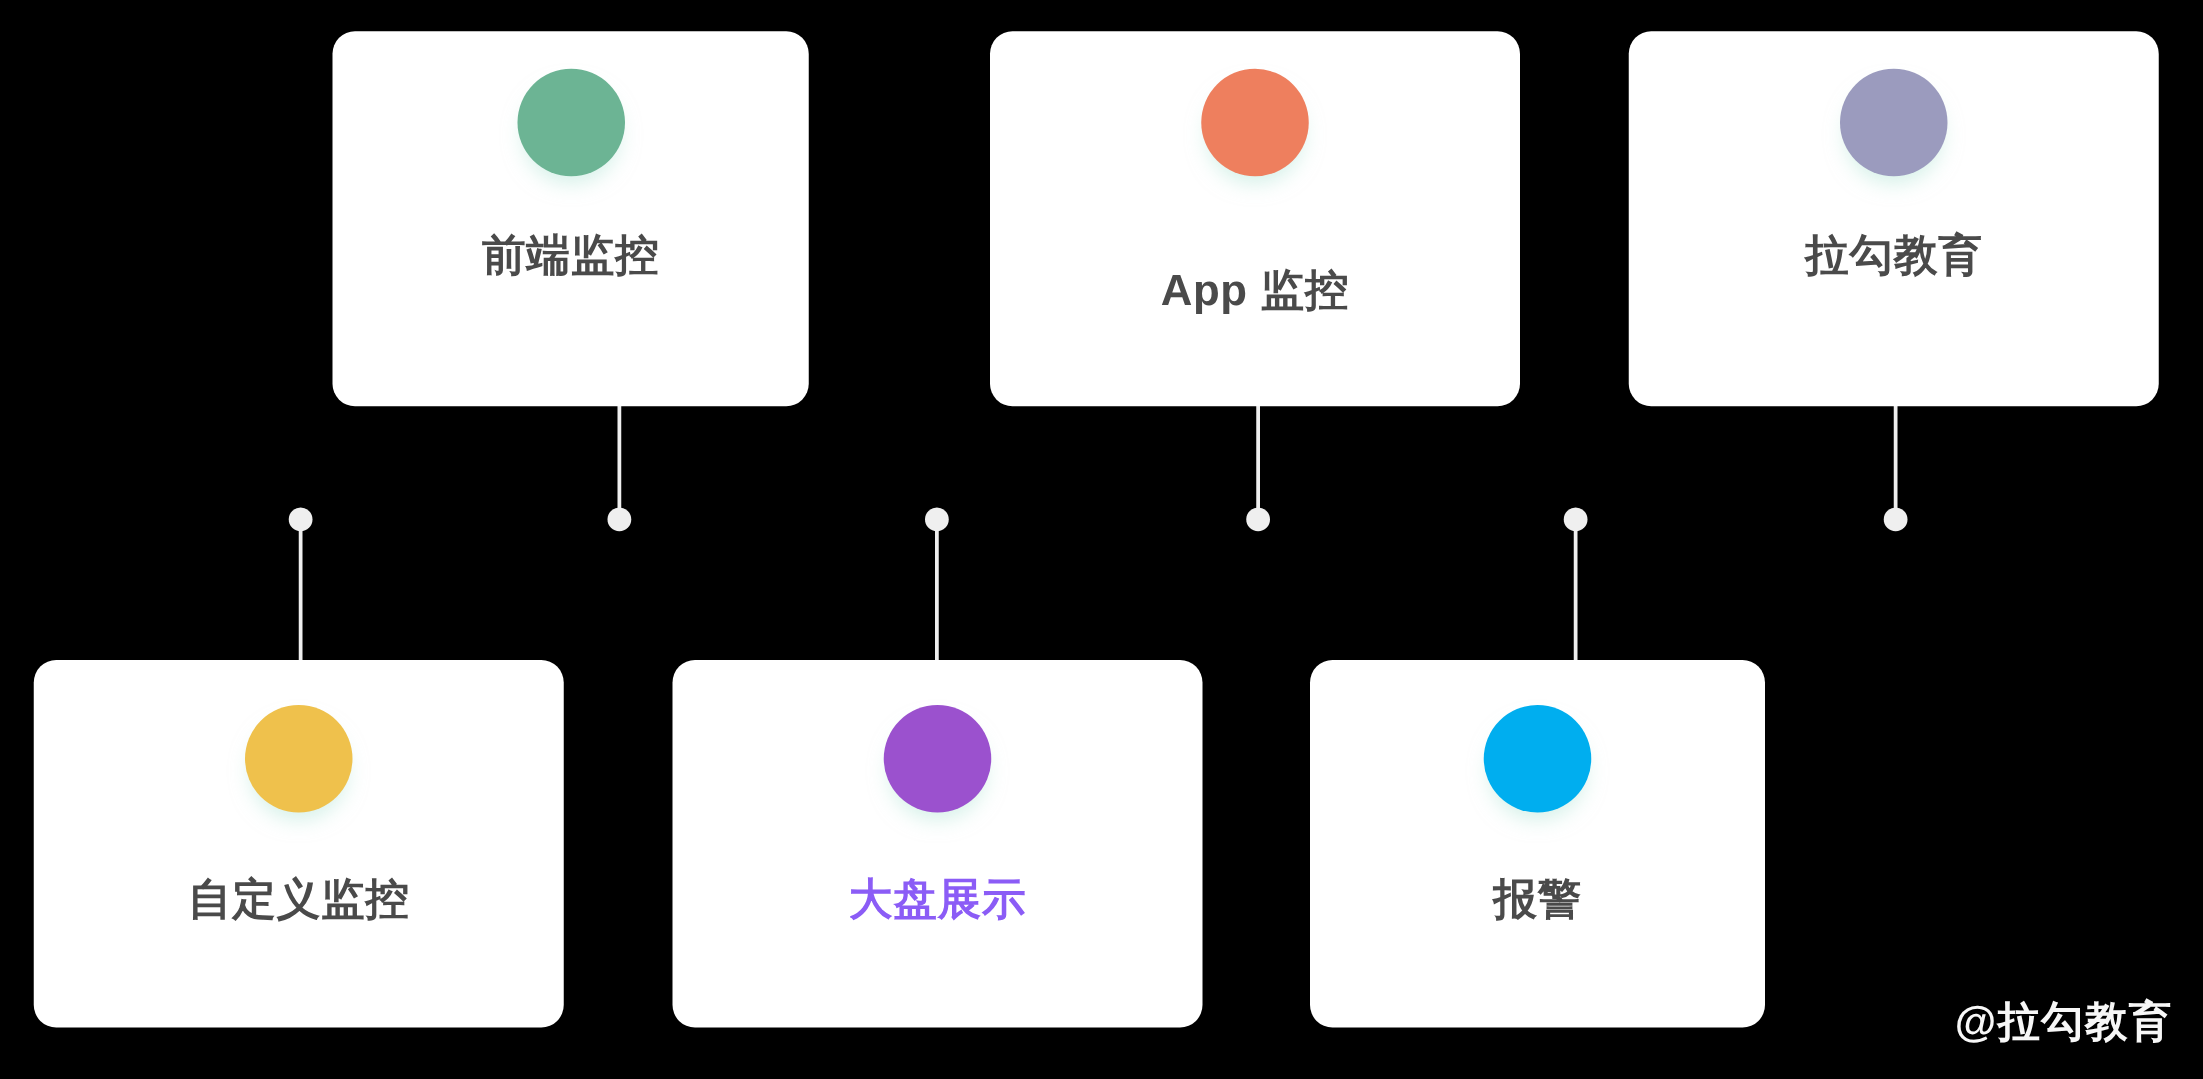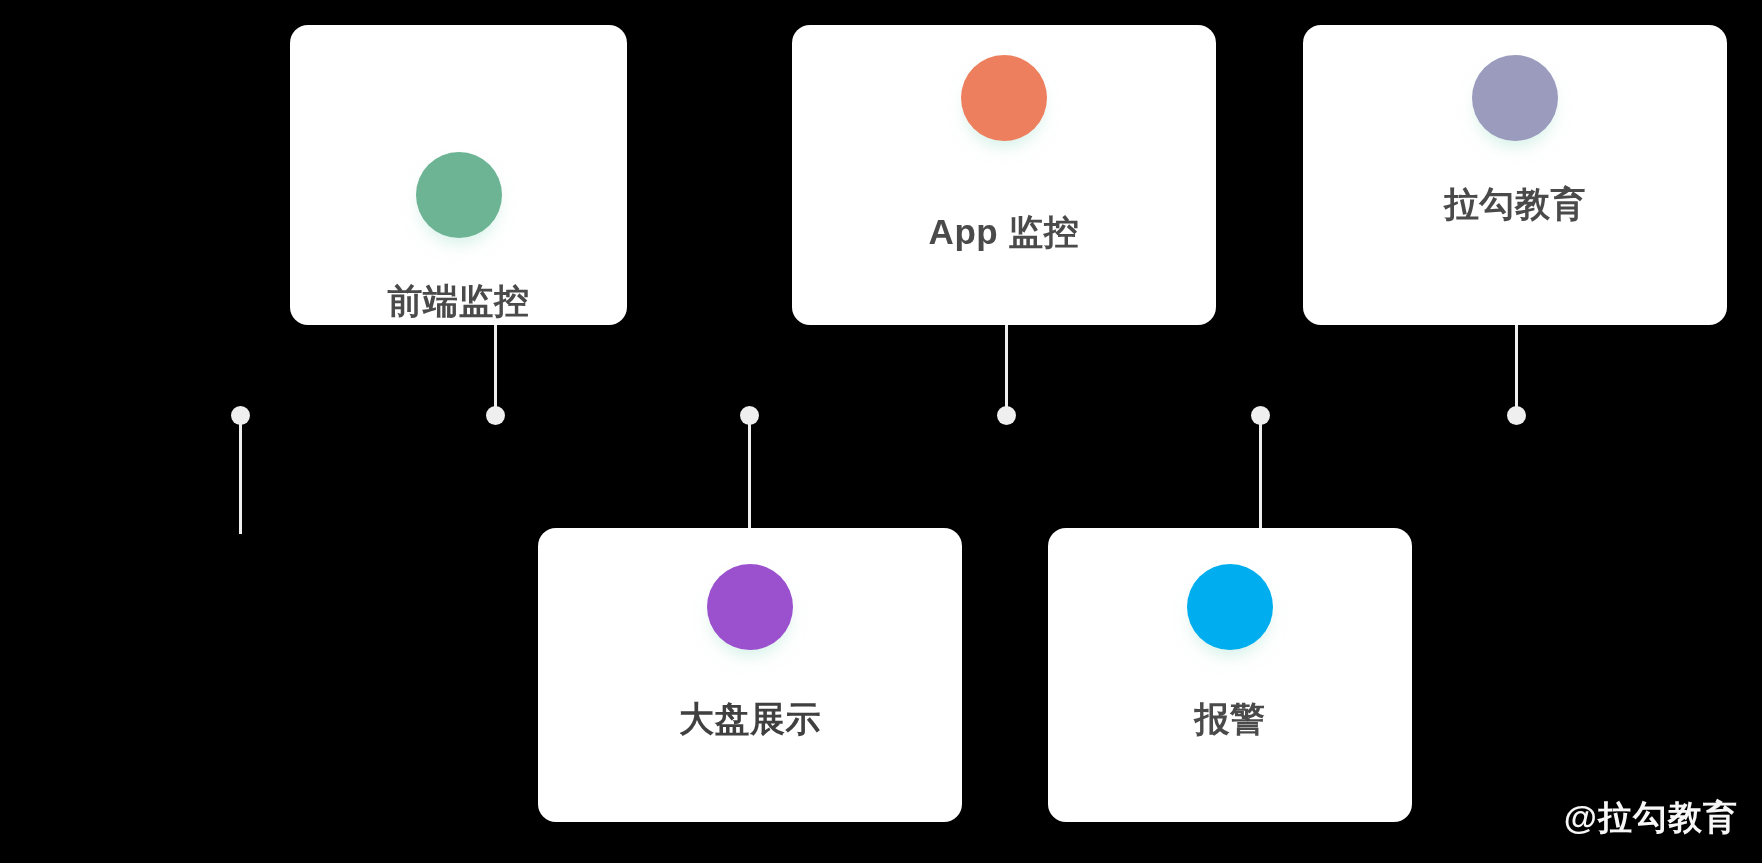"前端监控" div.card { justify-content: flex-end -> none; left: 290px -> 266px; width: 337px -> 381px }
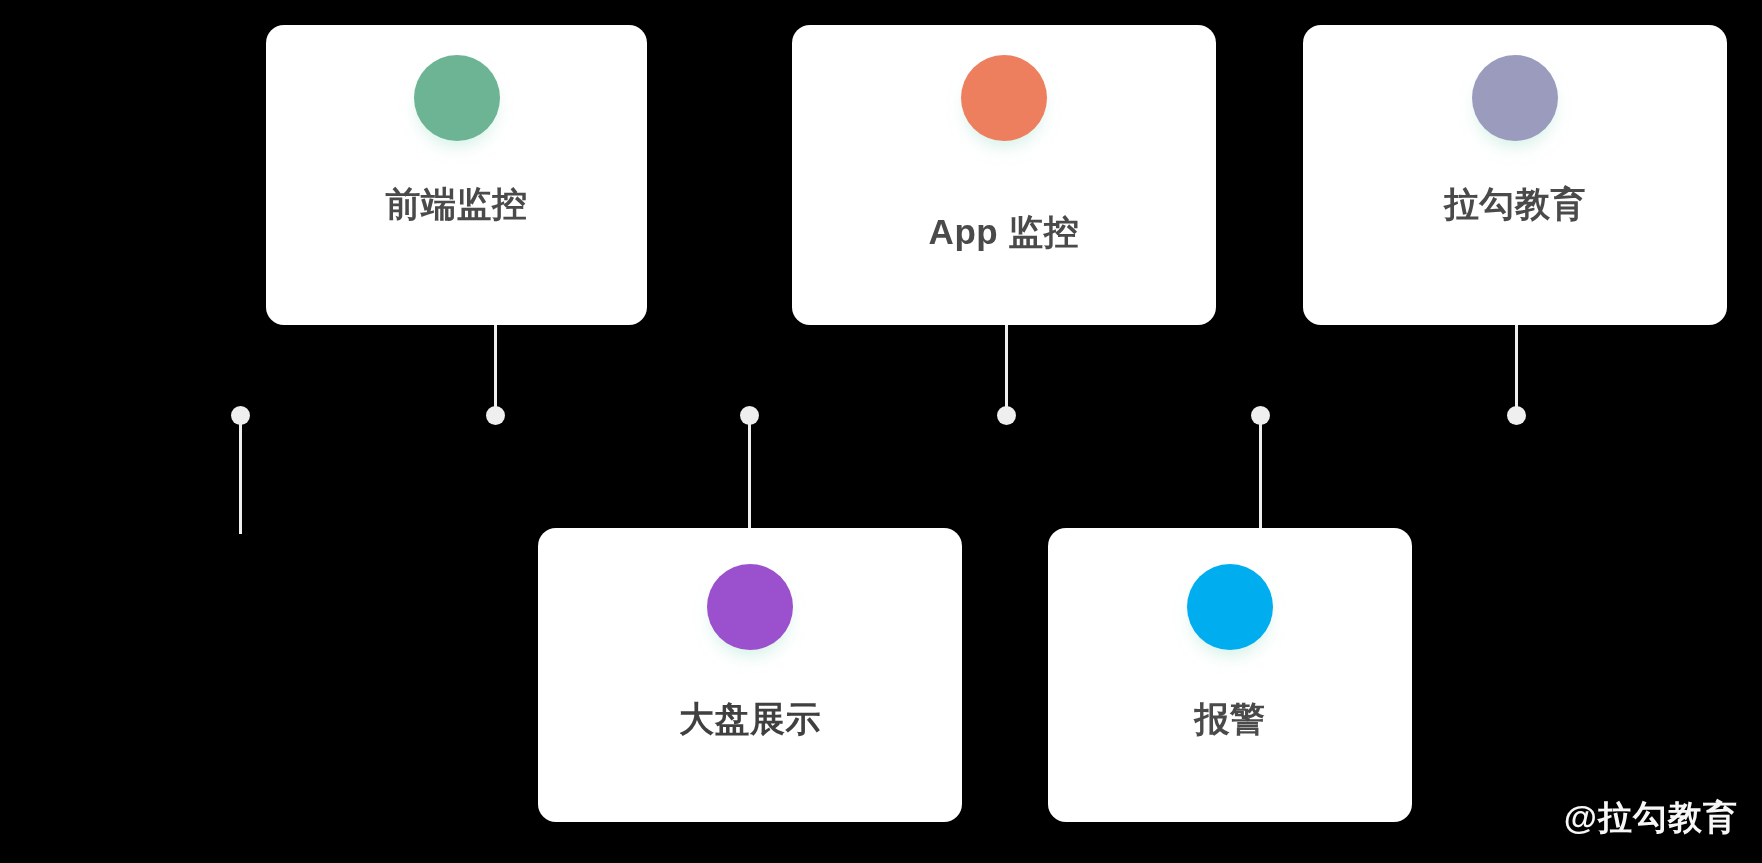"自定义监控" div.card { html: none -> <div> <div></div> <div>自定义监控</div> </div> }
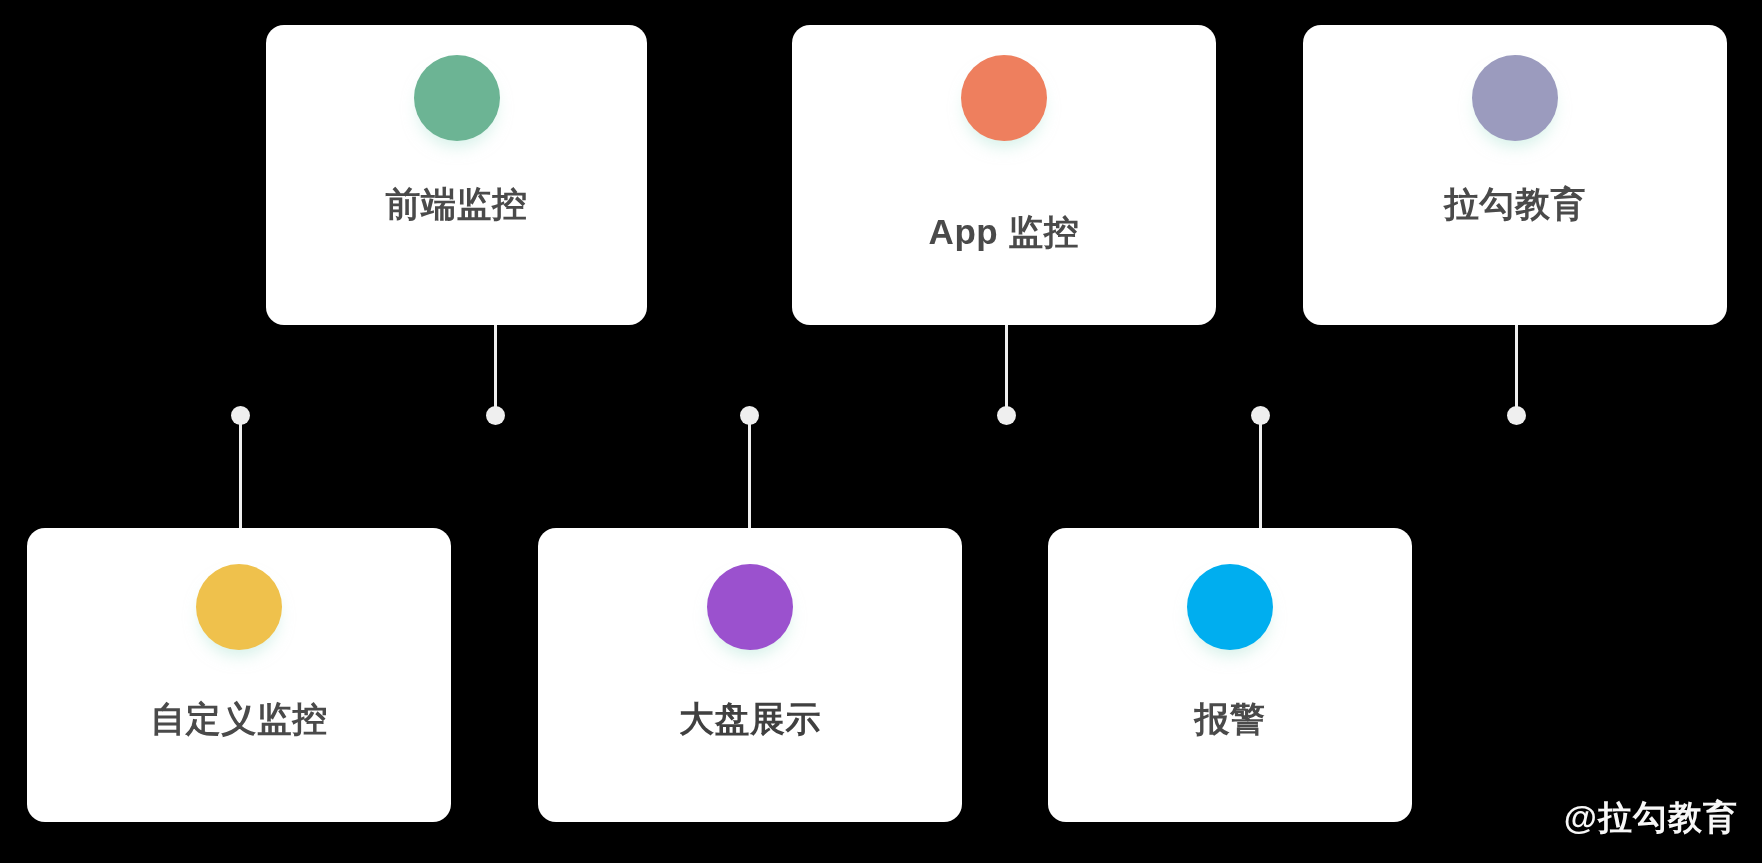"大盘展示" div.card-label { color: #404040 -> #8b5cf6 }
